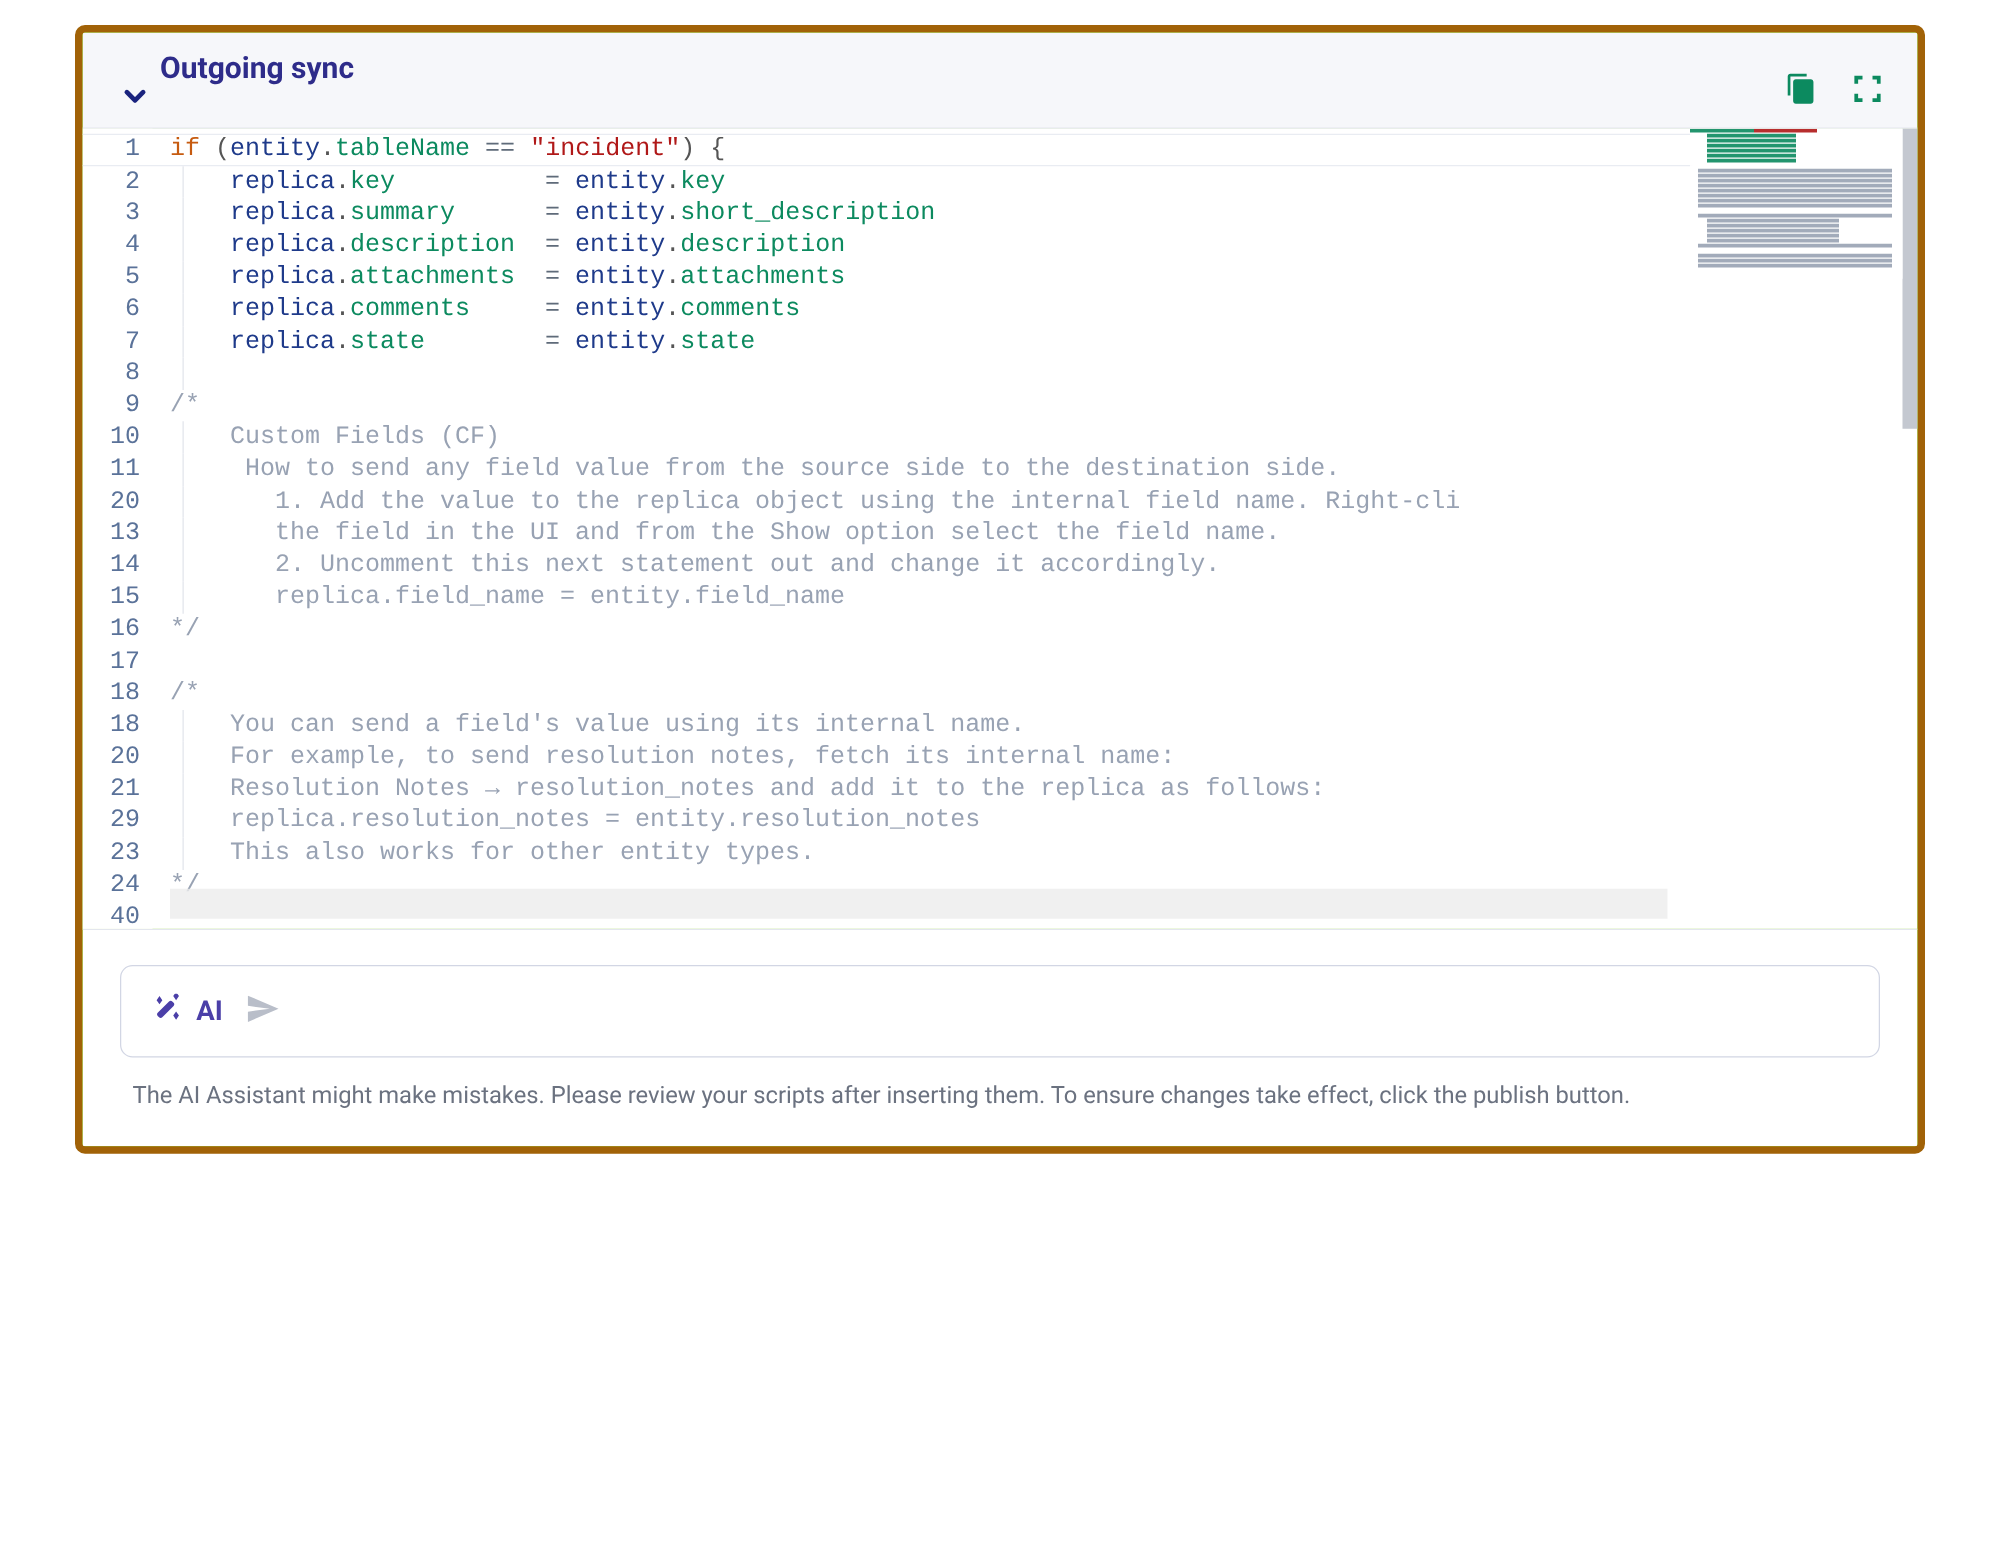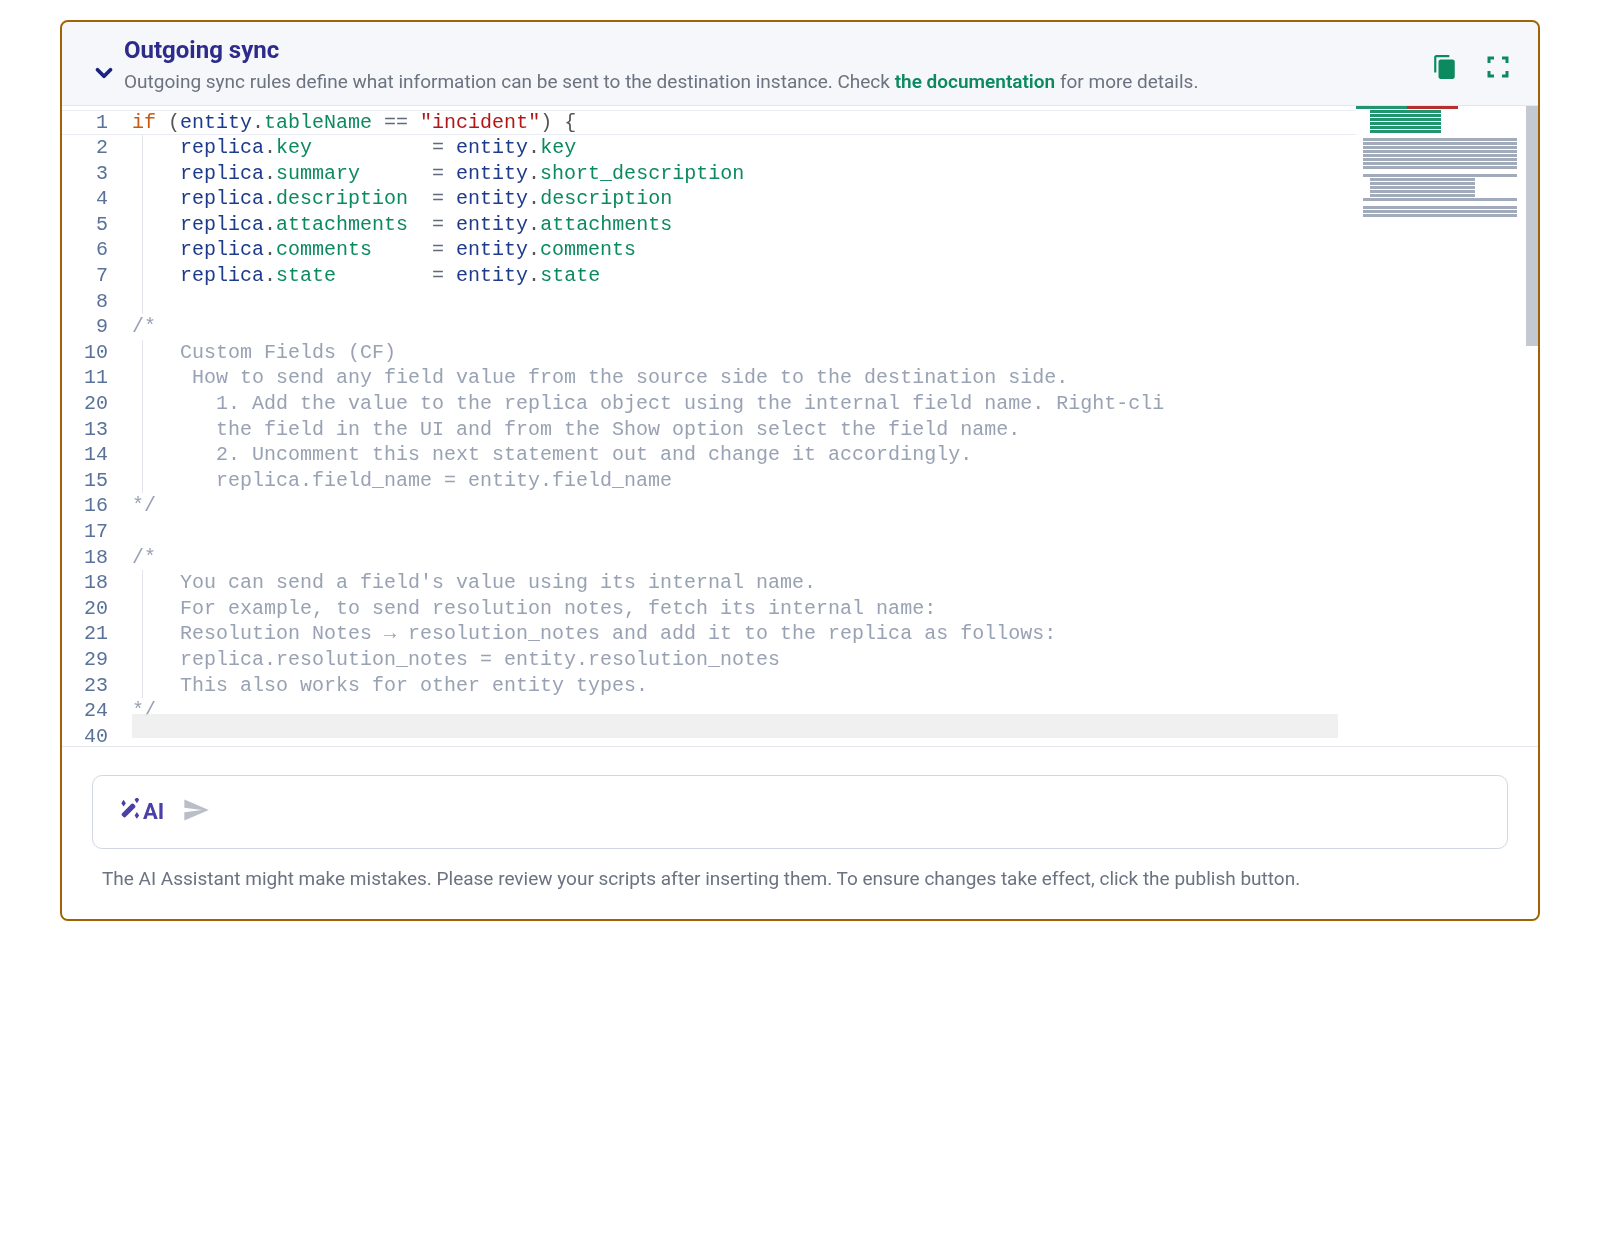"Outgoing sync" .panel { border: 2px solid #a16207 -> 6px solid #a16207 }
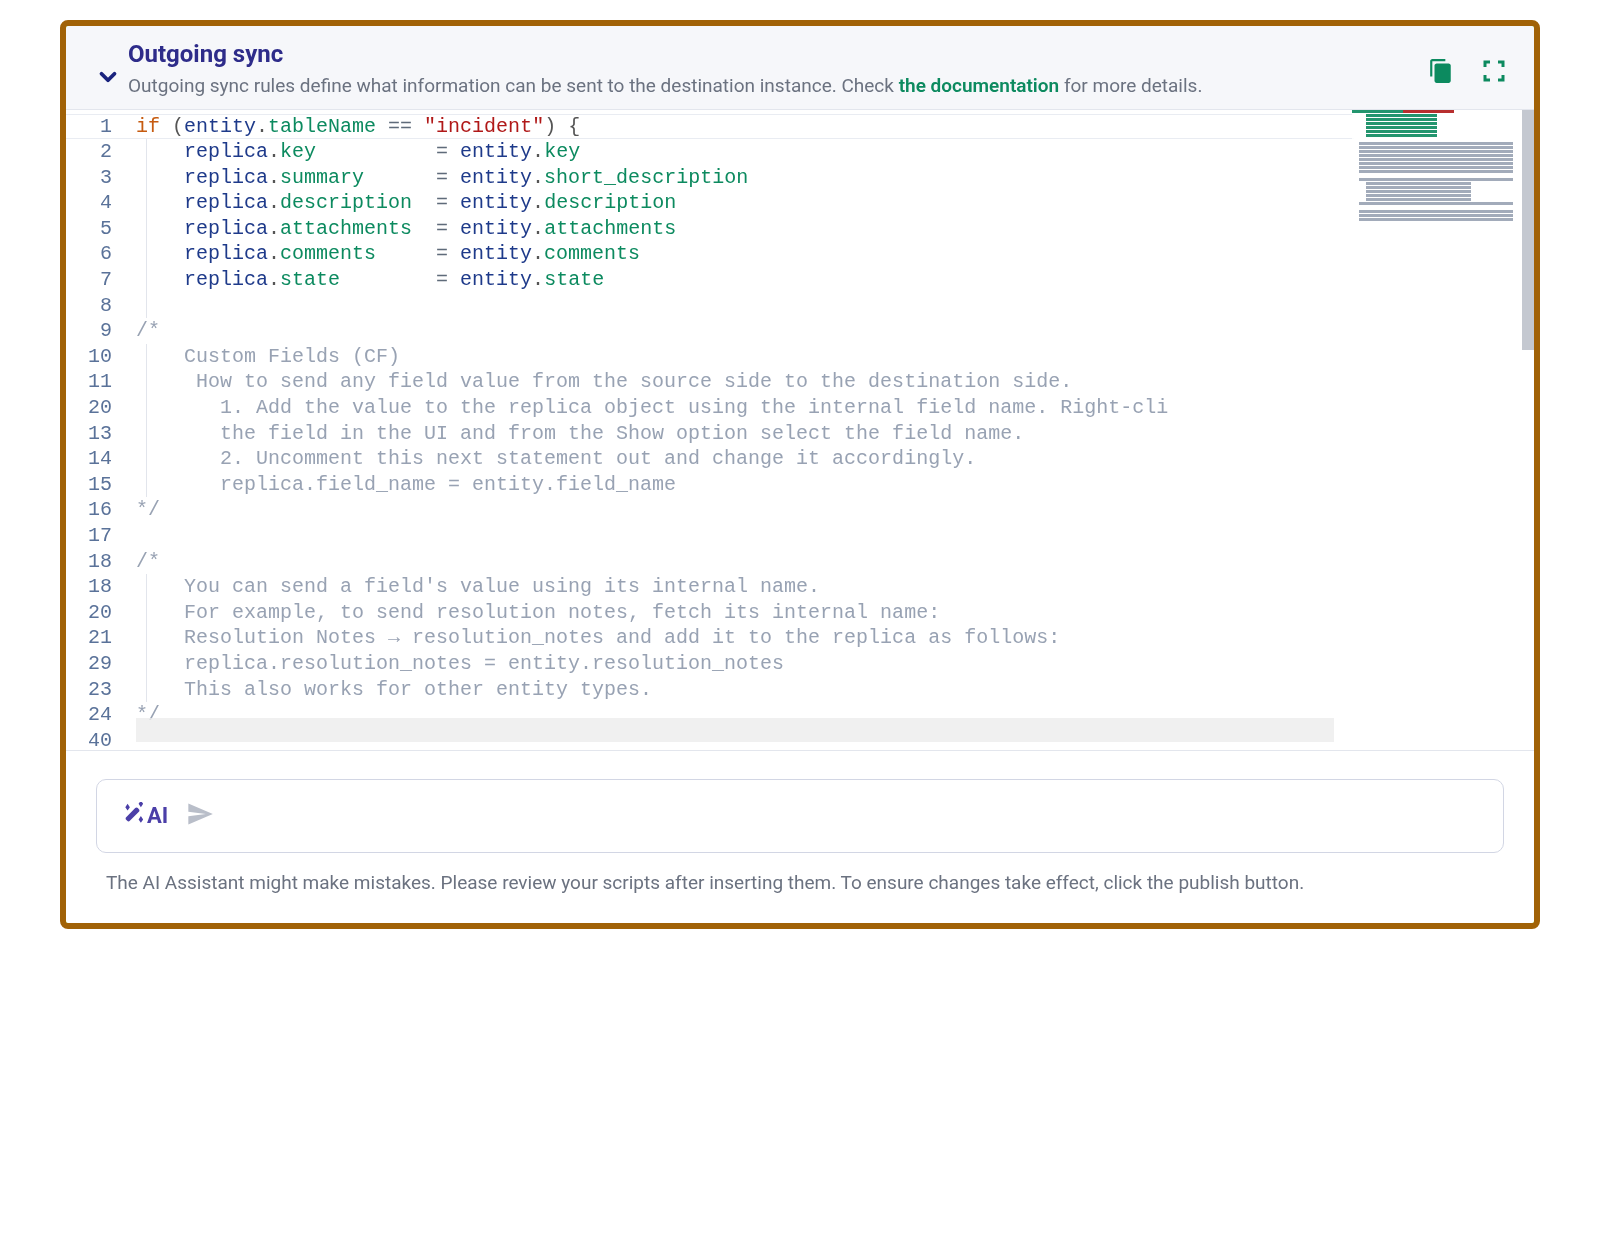"Outgoing sync rules define what" div.panel-subtitle { html: <div> <span>Outgoing sync rules define what information can be sent to the destination instance. Check </span><a>the documentation</a><span> for more details.</span> </div> -> none }
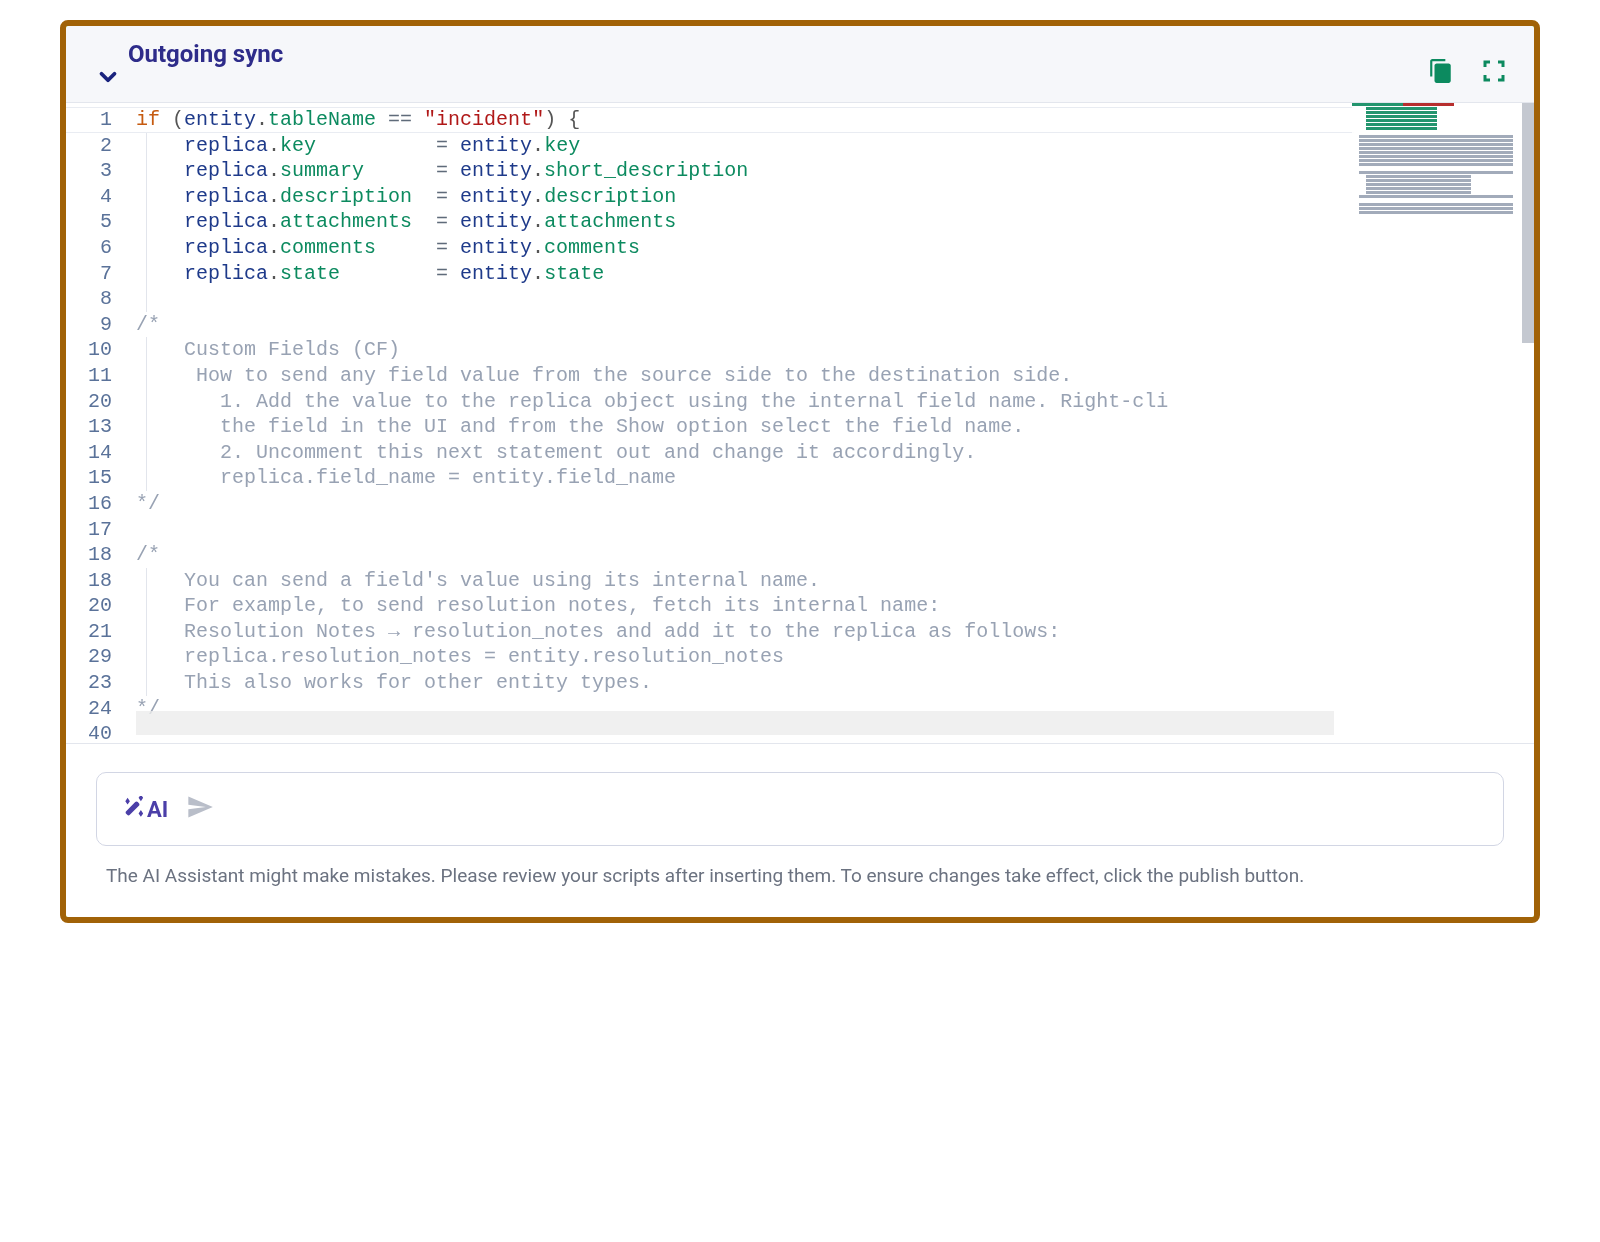"AI" .ai-badge { gap: 2px -> 12px }
